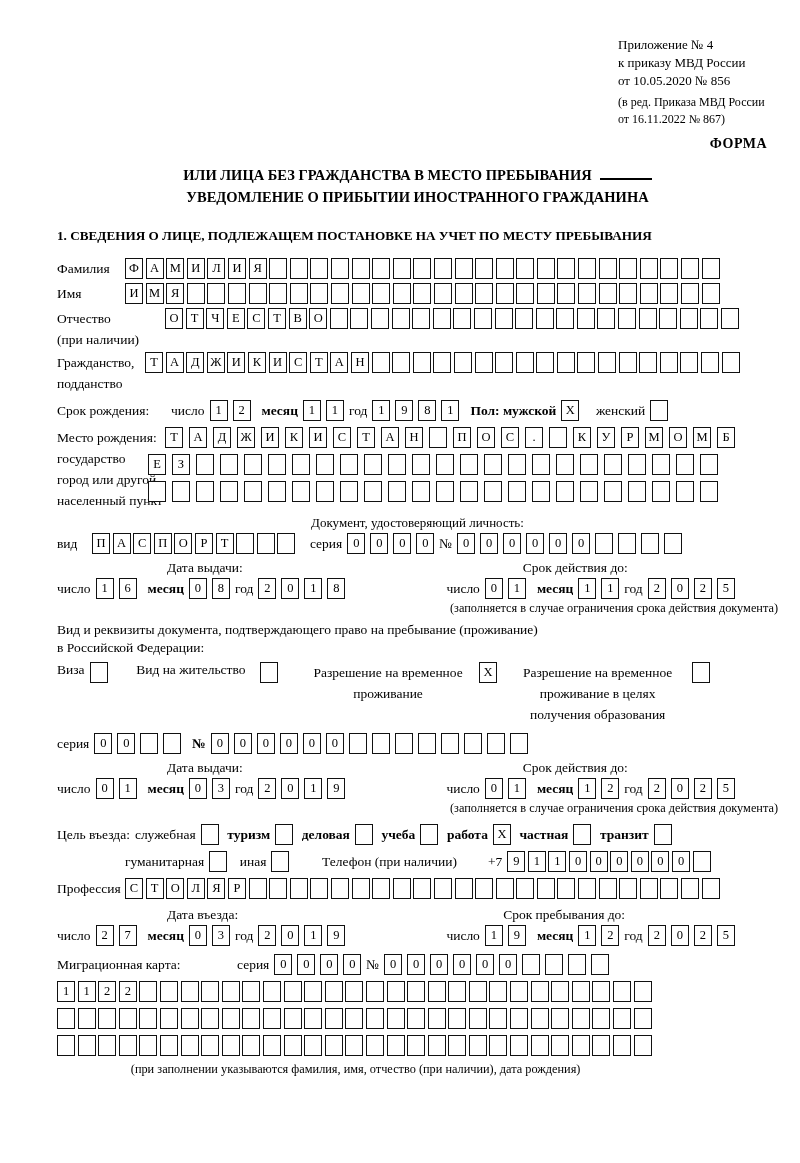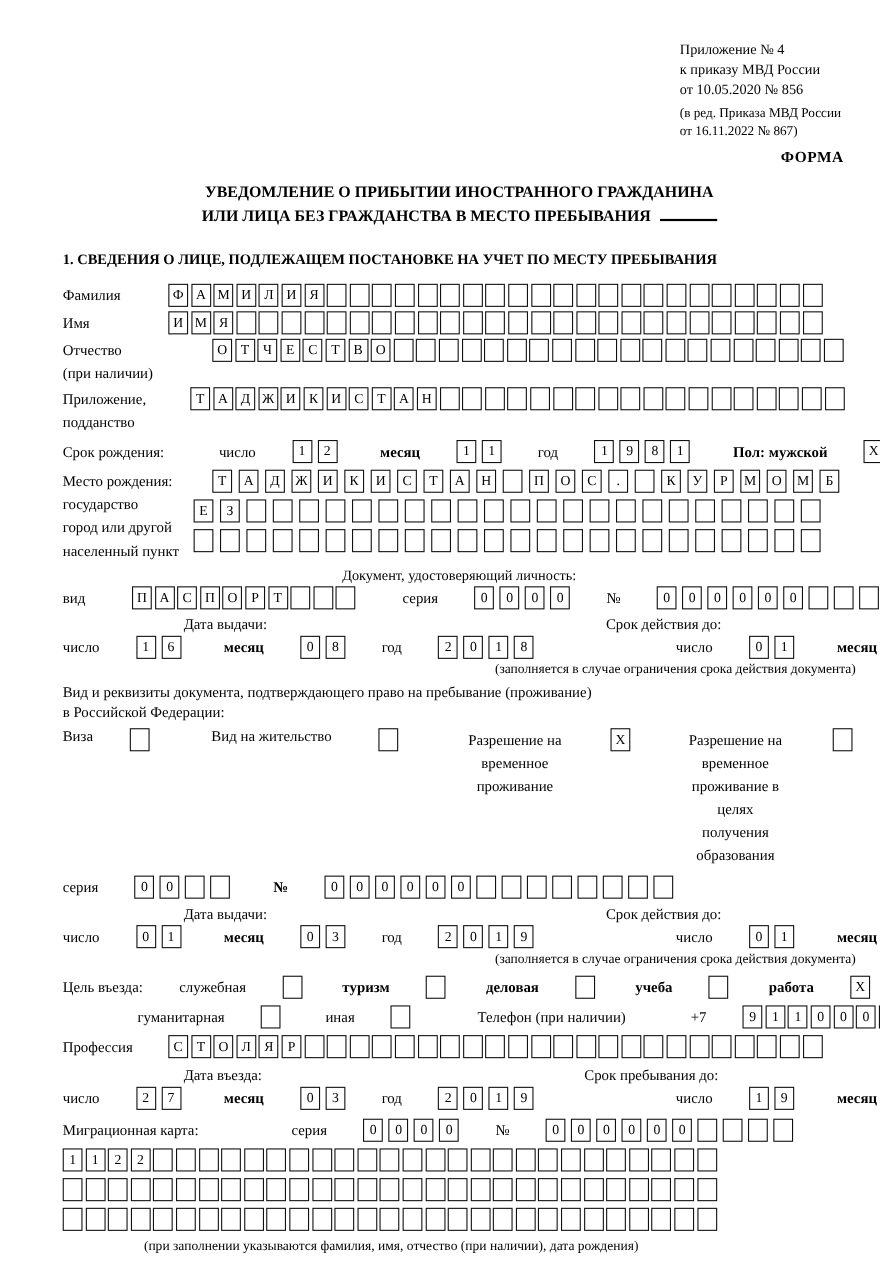"УВЕДОМЛЕНИЕ О ПРИБЫТИИ ИНОСТРАННОГО" div { order: before "ИЛИ ЛИЦА БЕЗ ГРАЖДАНСТВА В" -> after "ИЛИ ЛИЦА БЕЗ ГРАЖДАНСТВА В" }
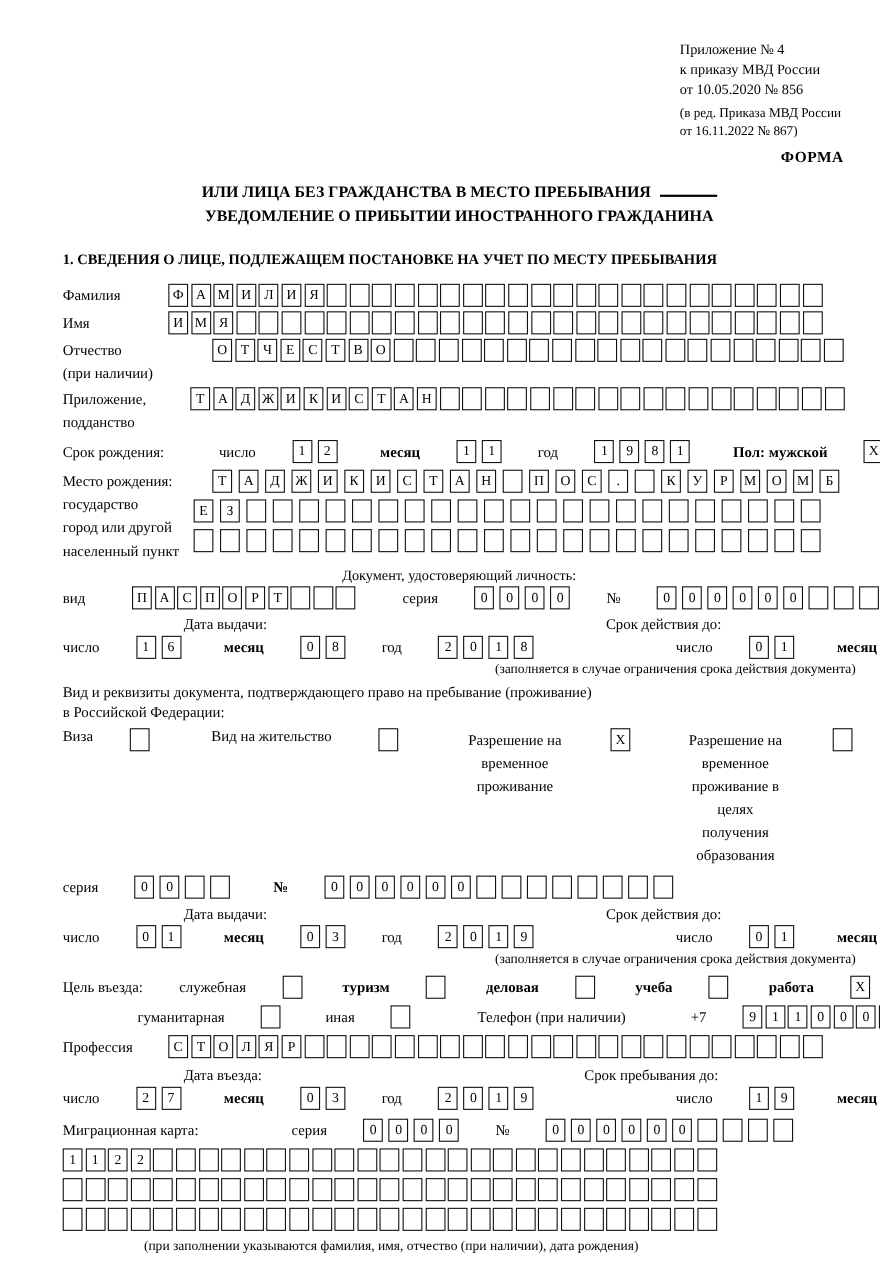"Фамилия" .row { gap: 28px -> none }
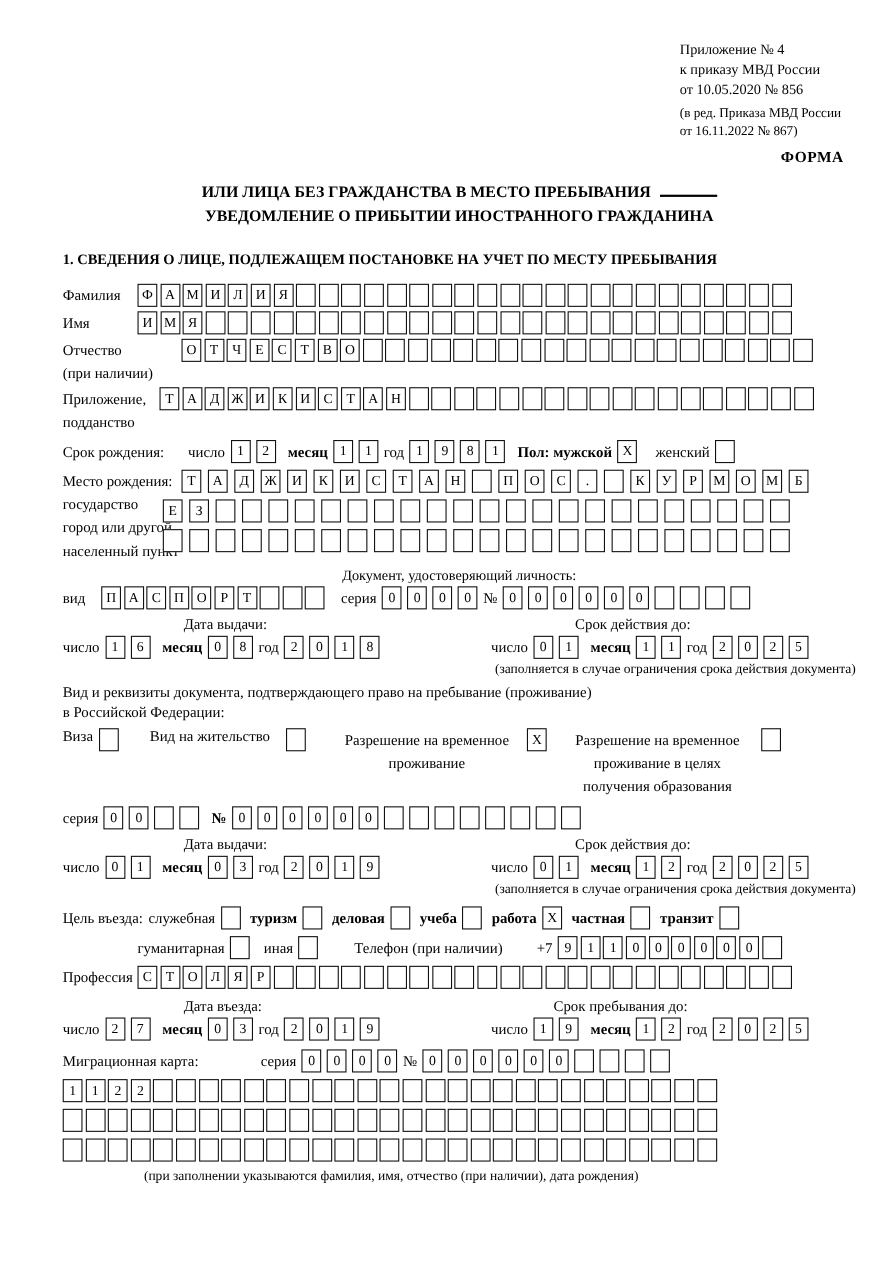"Приложение," div { text: Приложение -> Гражданство }
